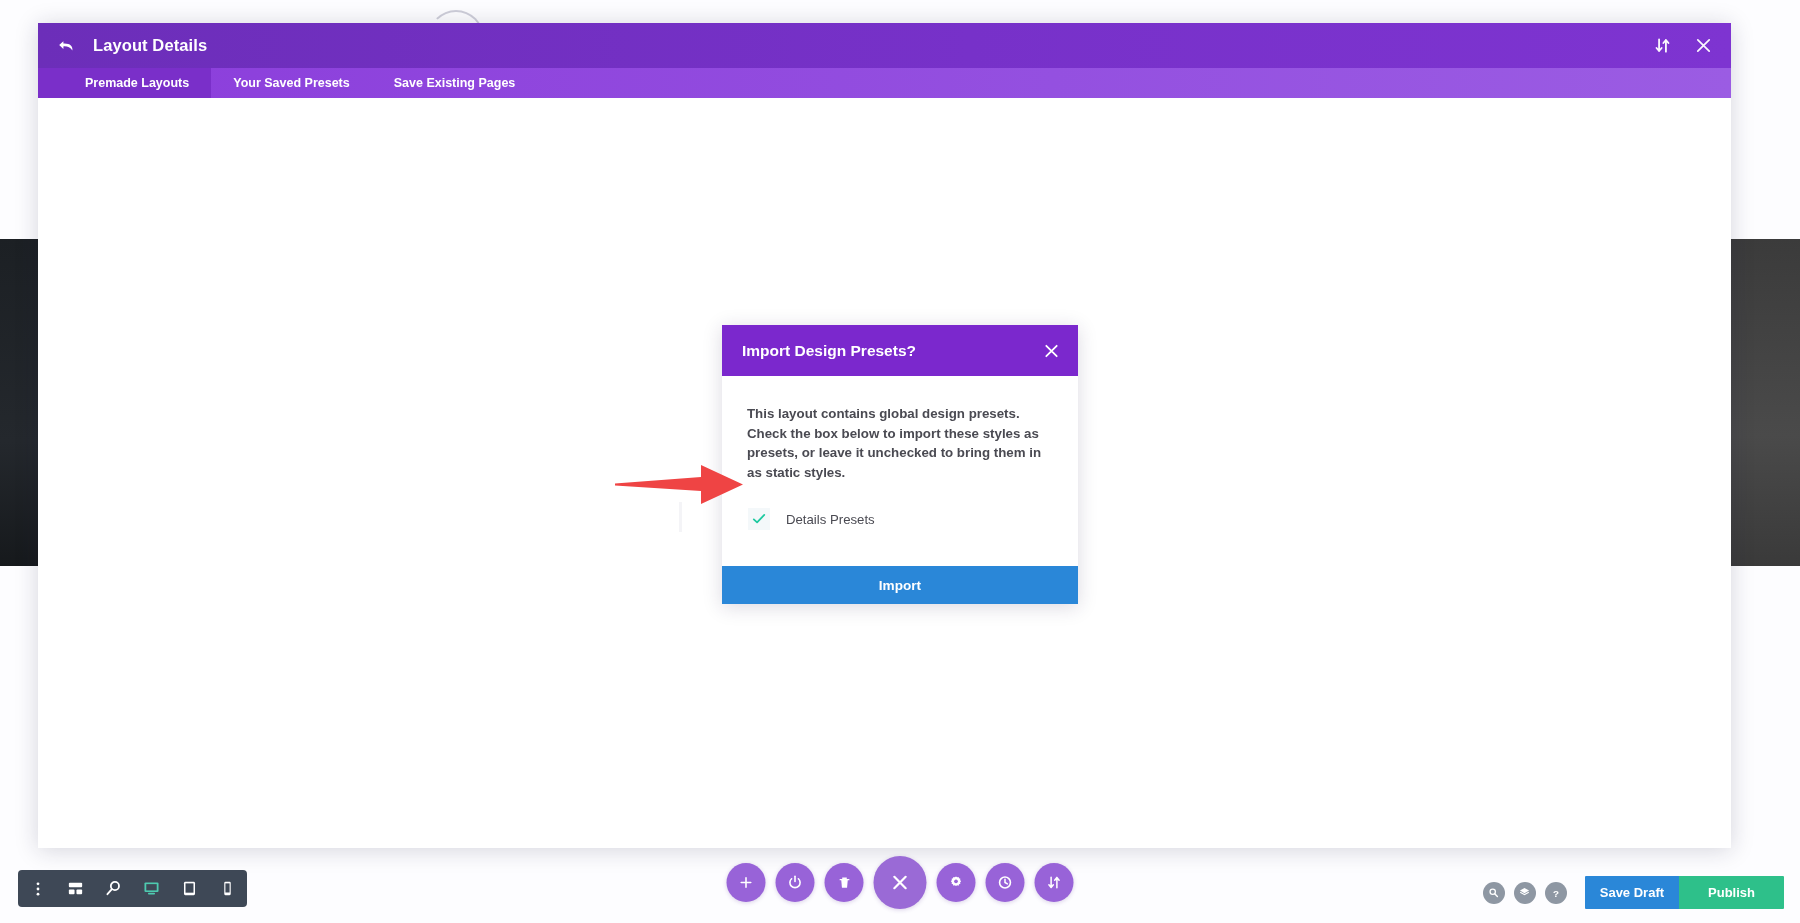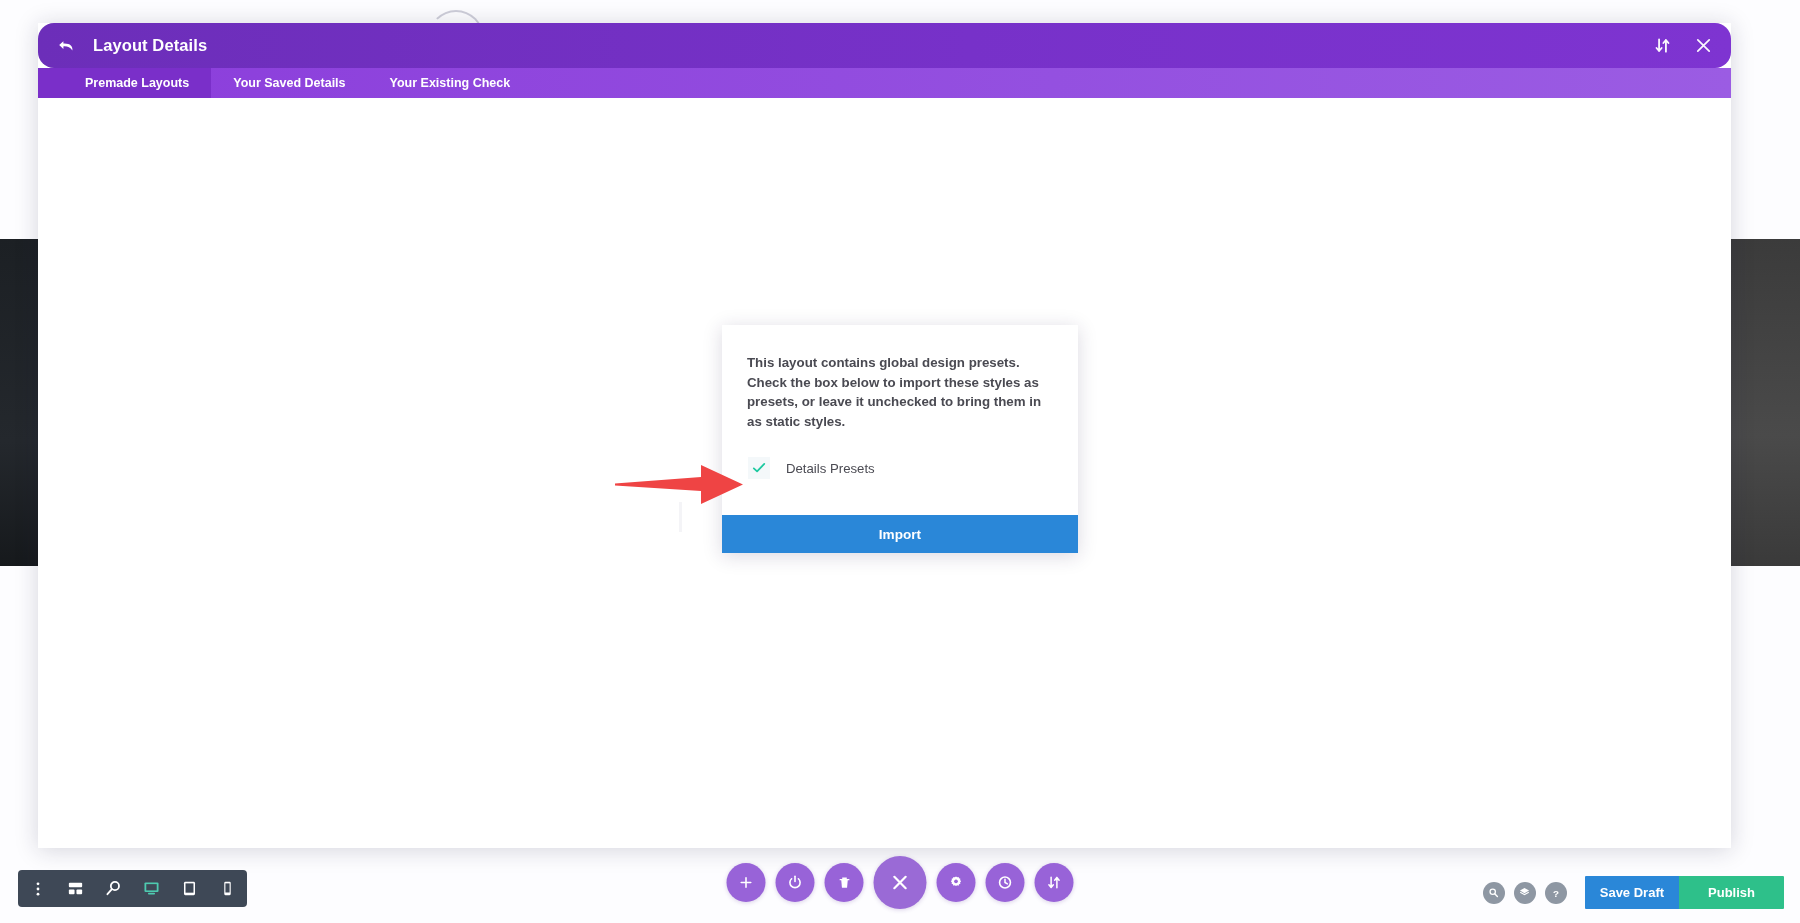"Layout Details" .panel-header { border-radius: 16px -> none }
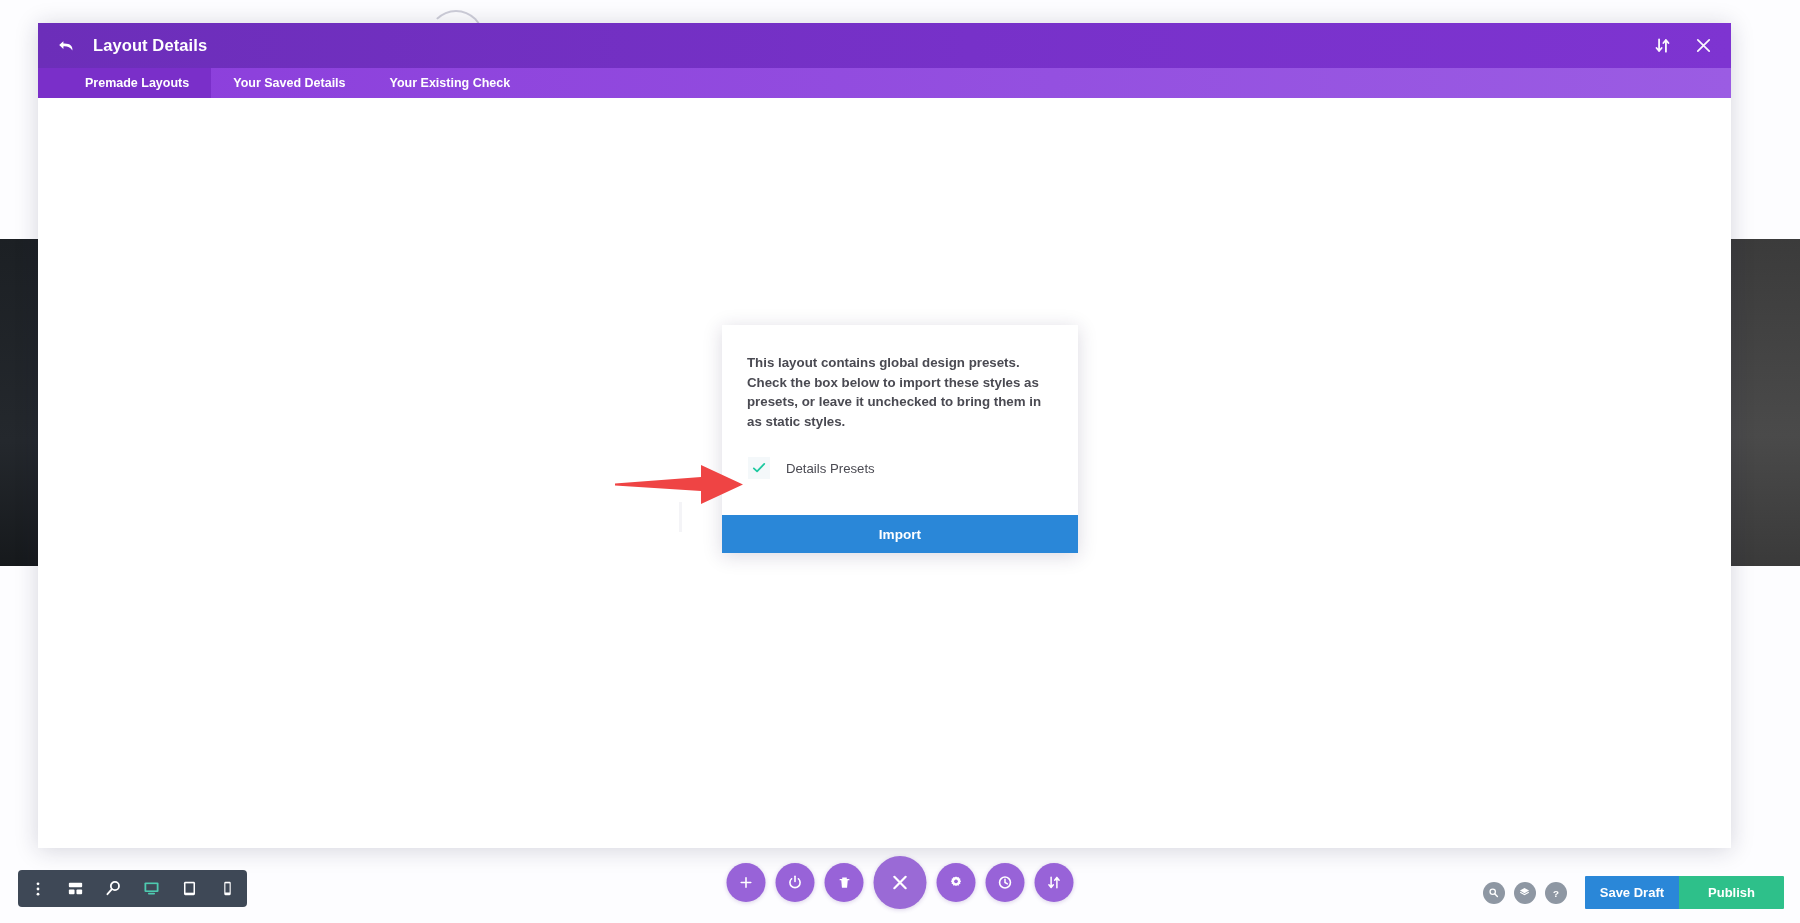"Your Saved Details" span { text: Details -> Presets }
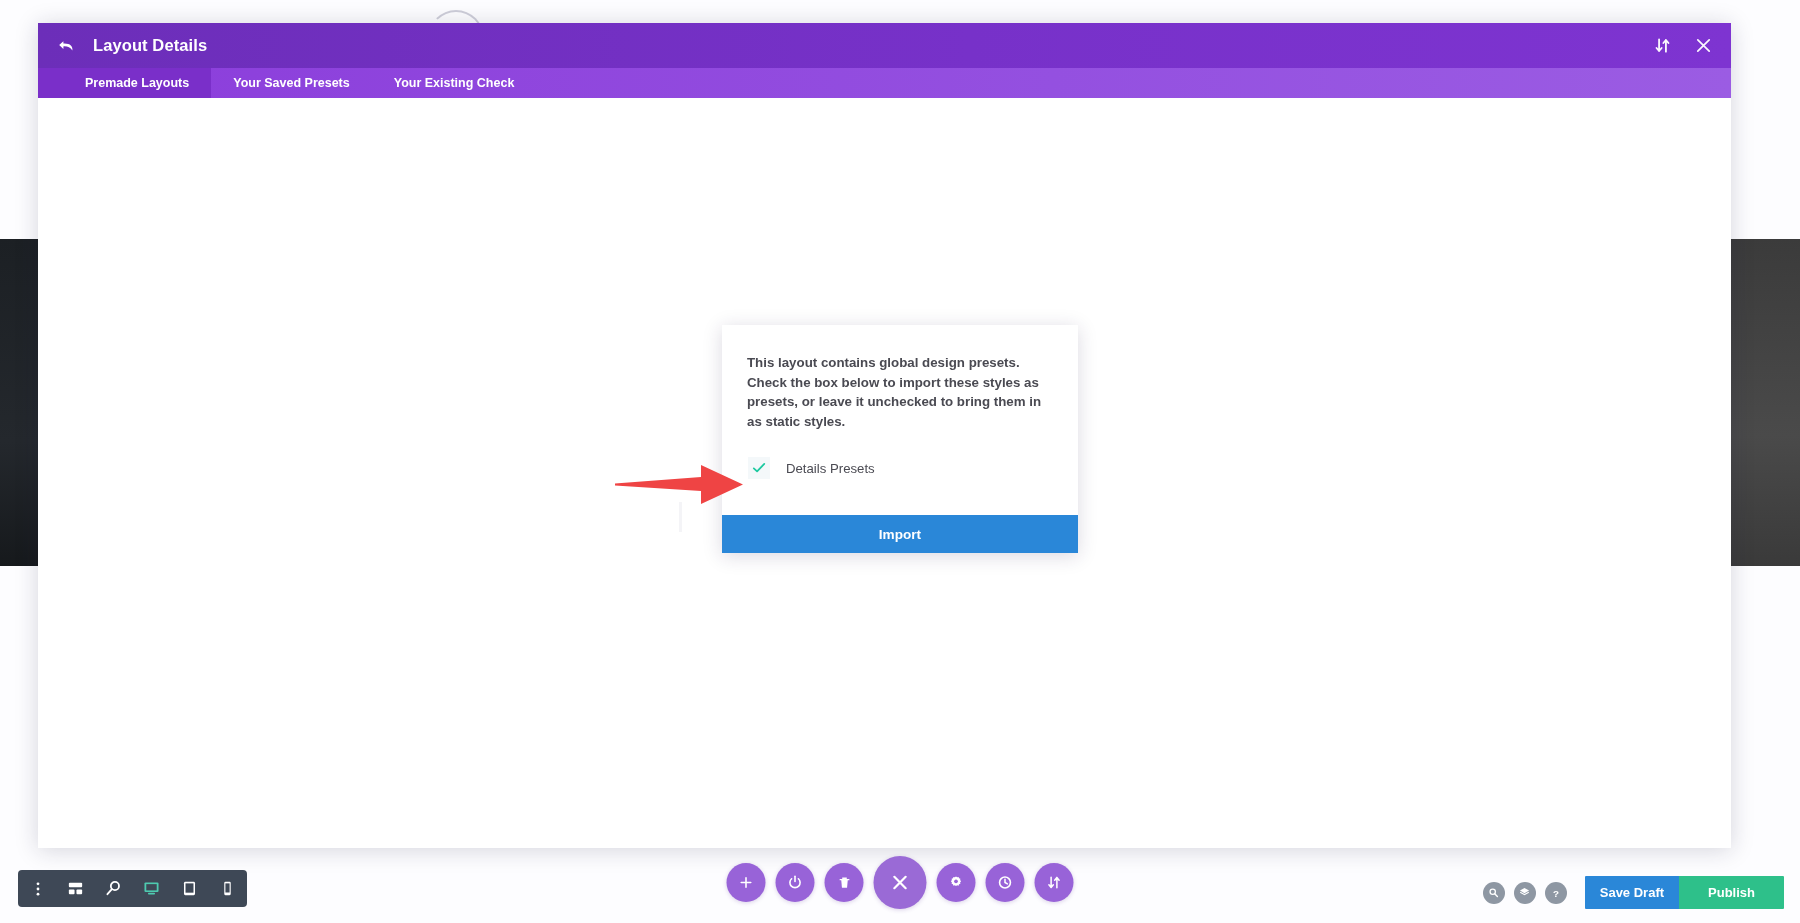"Your Existing Check" span { text: Your Existing Check -> Save Existing Pages }
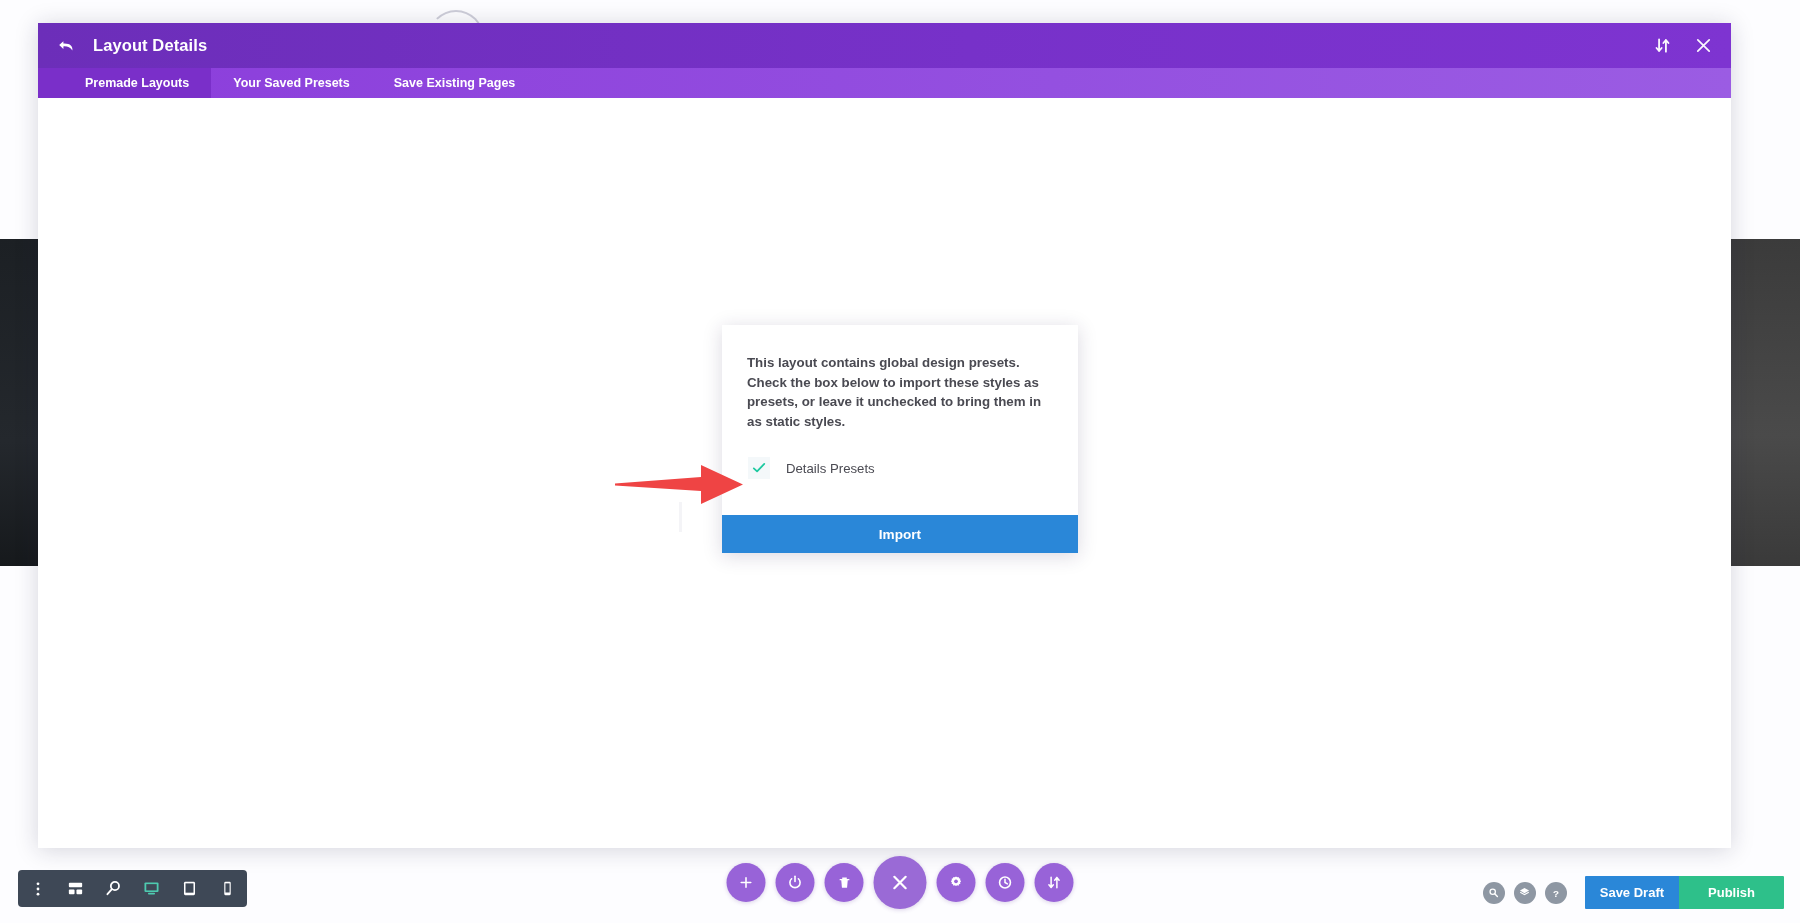"Import Design Presets?" div.modal-header { html: none -> <div> <span>Import Design Presets?</span> <span> <svg> <path></path> </svg> </span> </div> }
